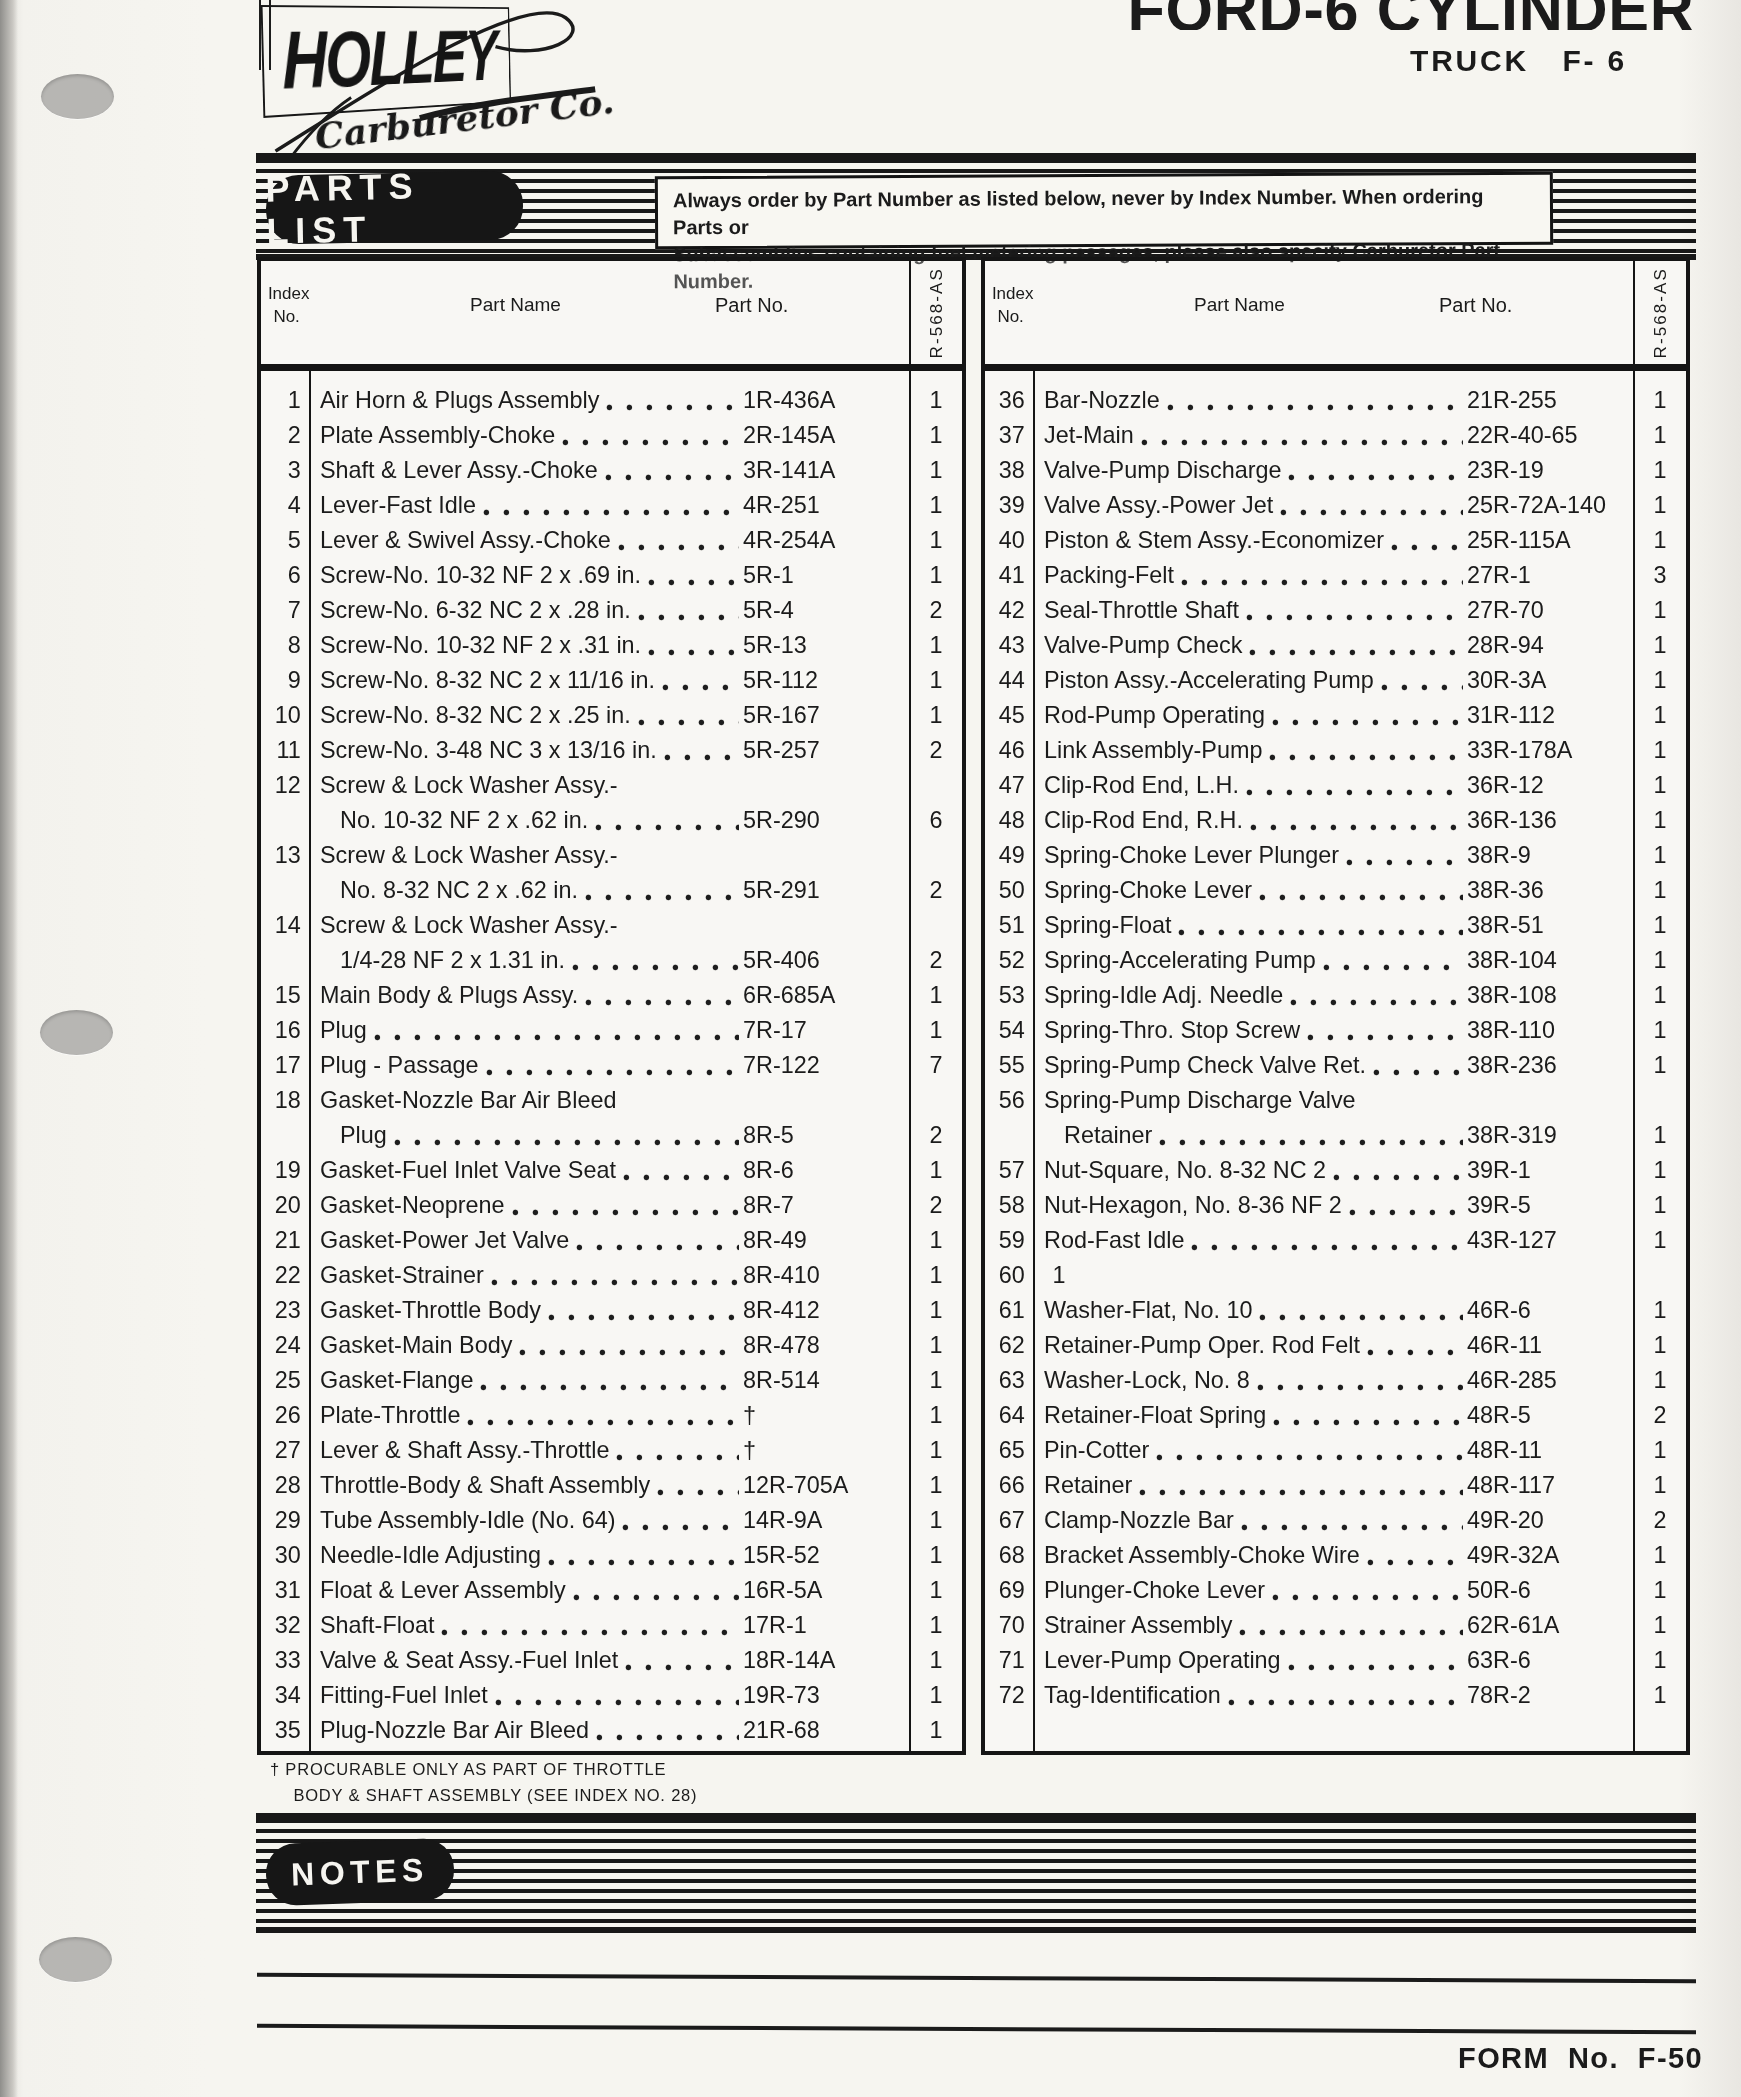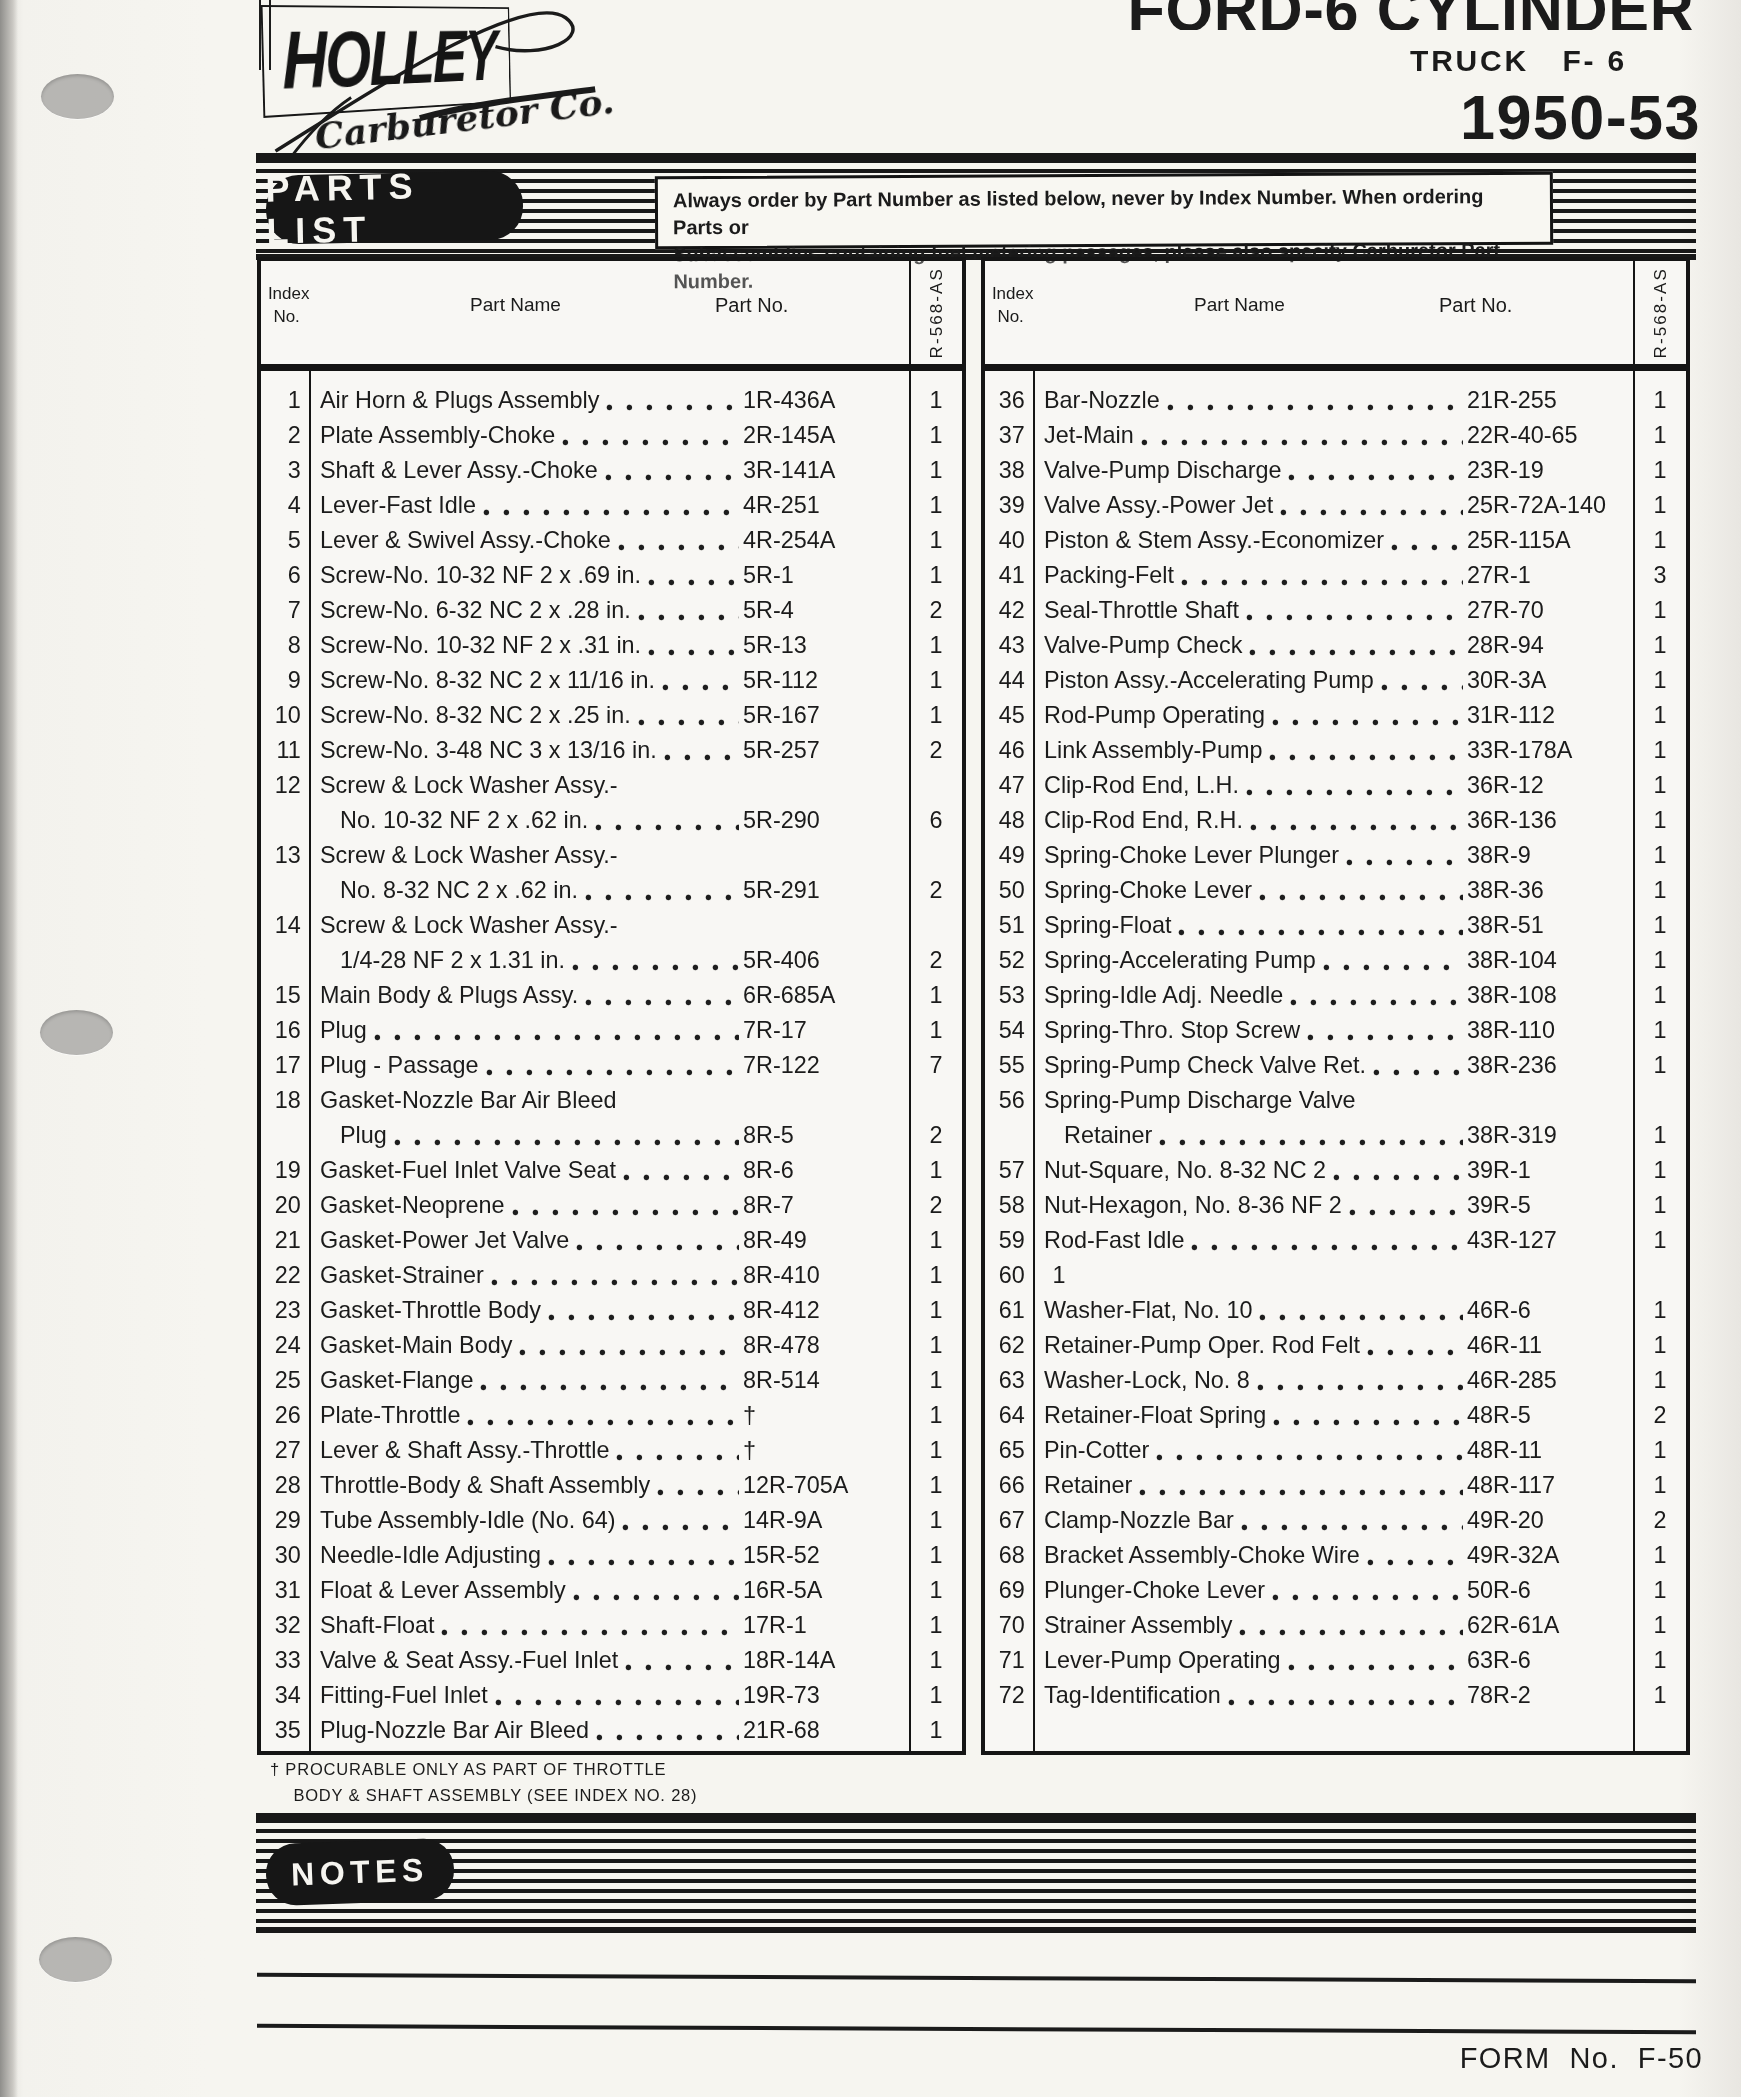"1950-53" div.years-line { html: <div>1950-53</div> -> none }
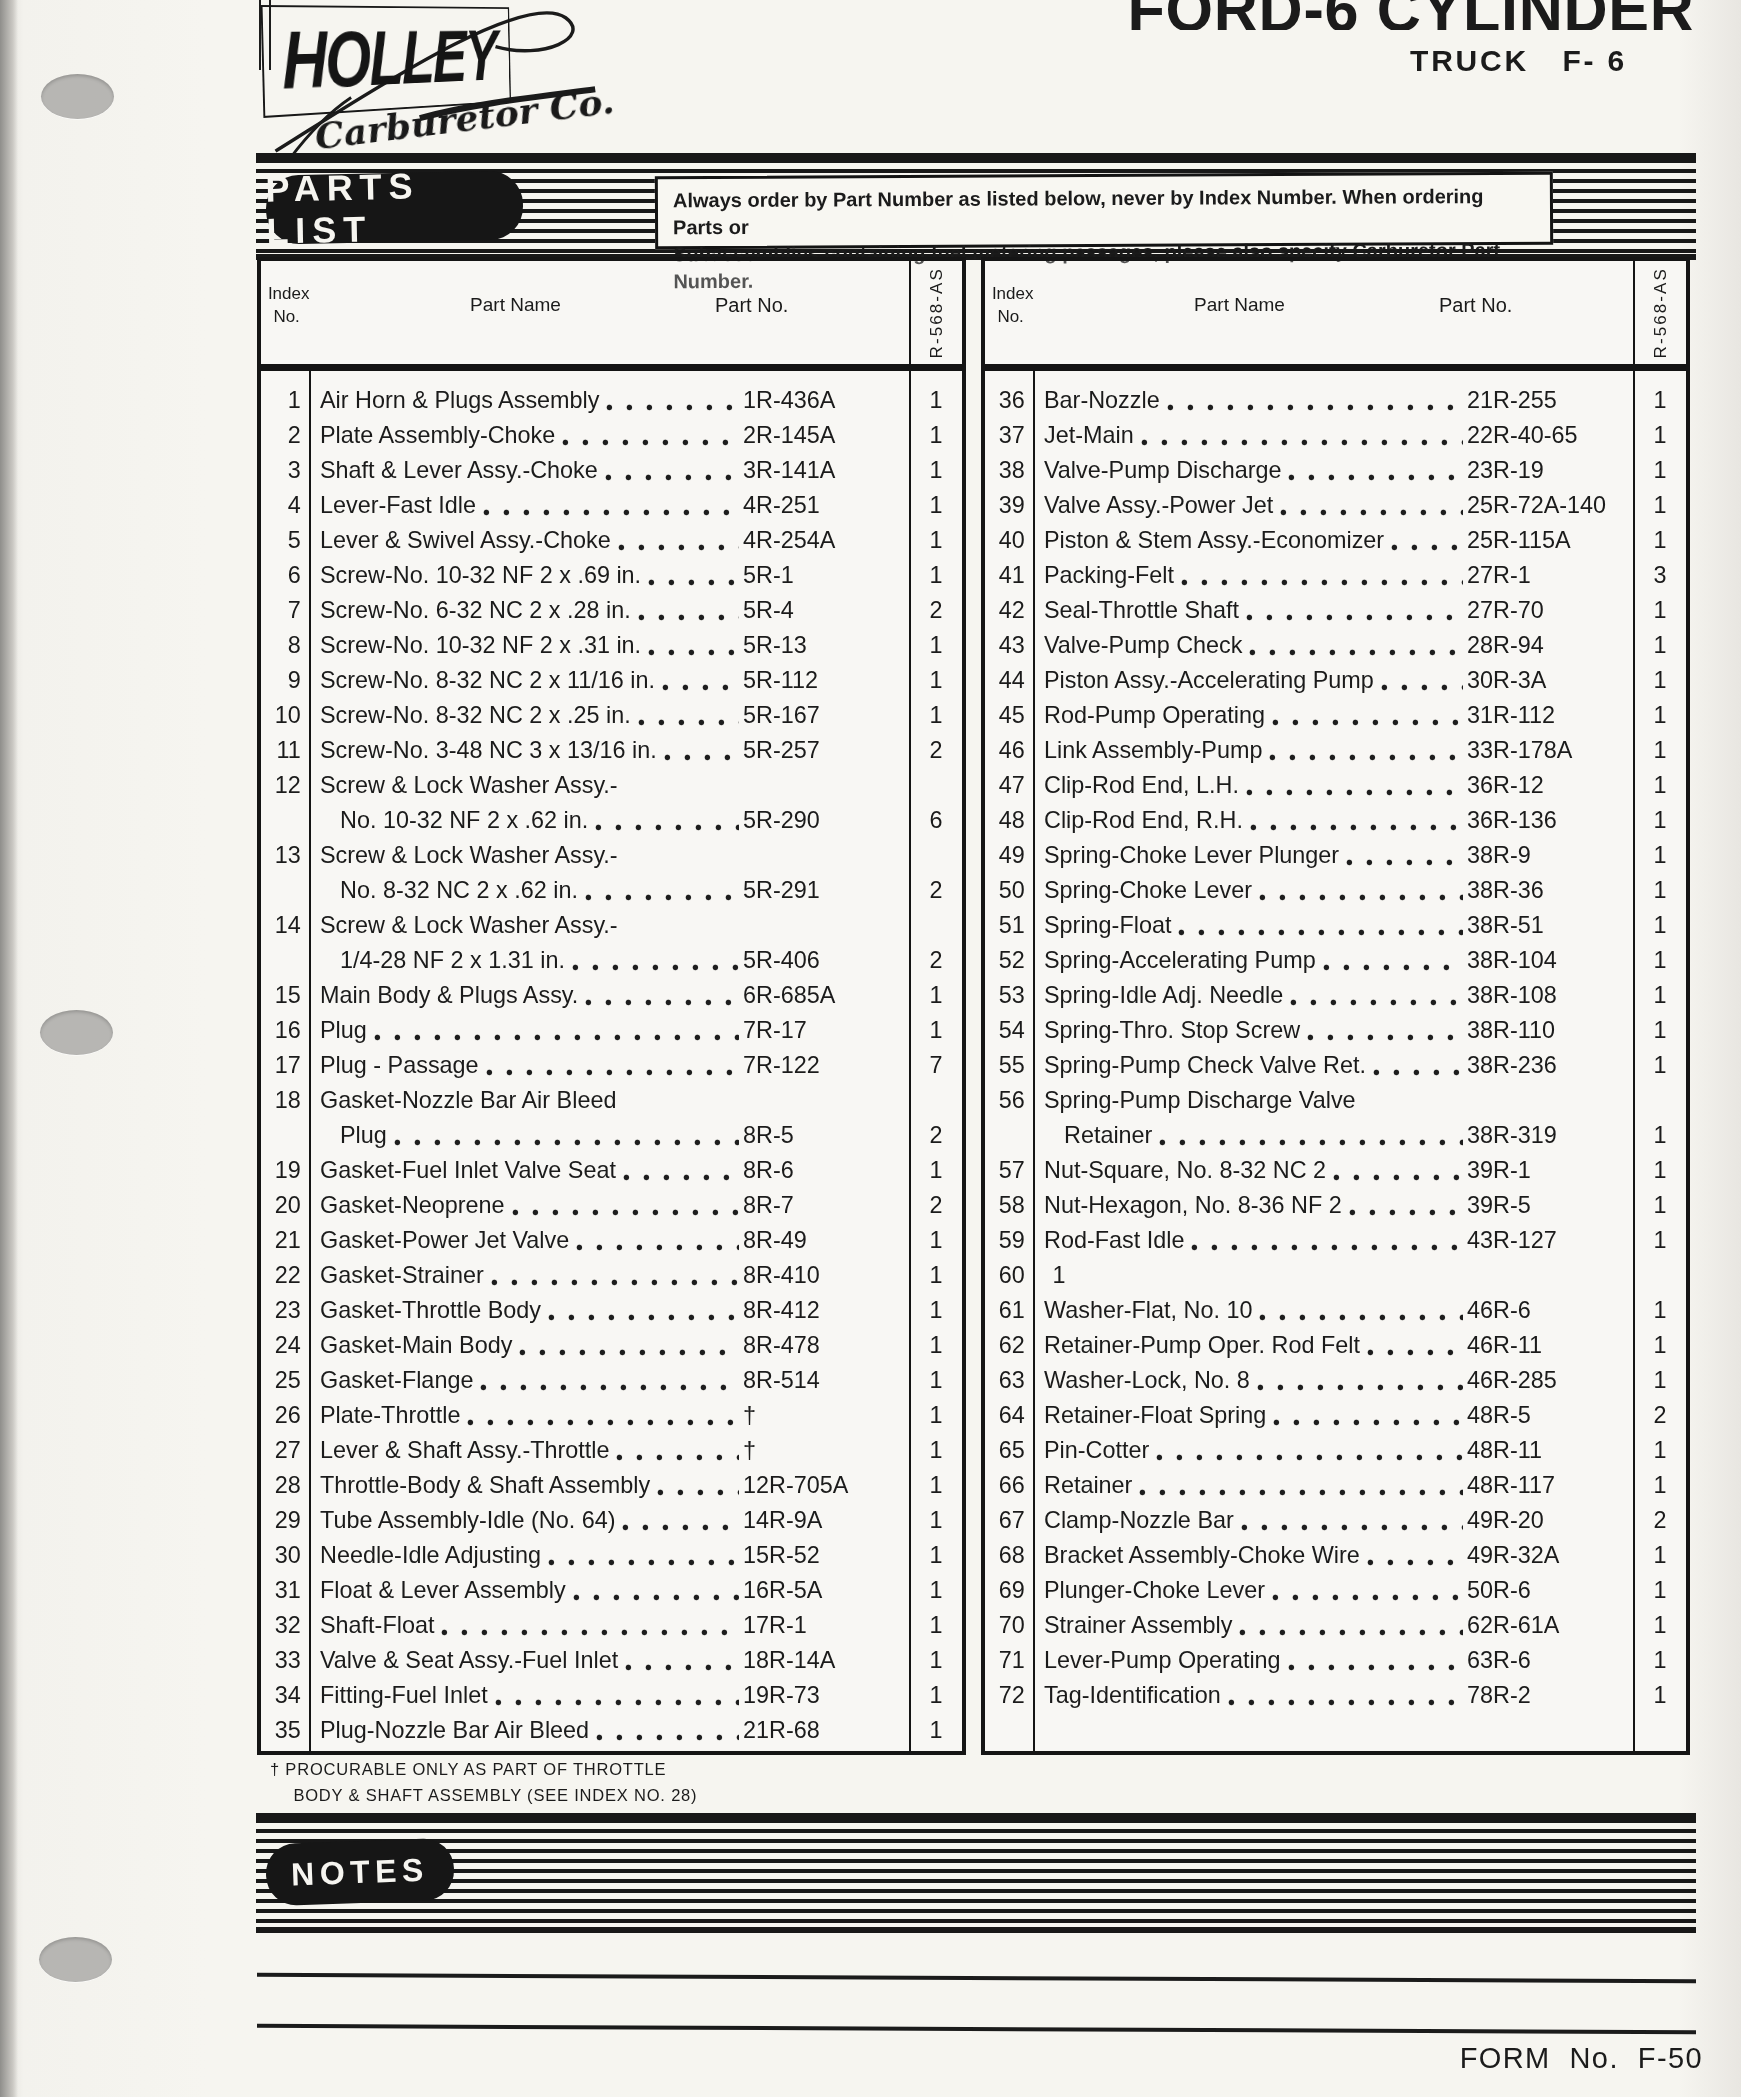"FORM No. F-50" .formno { font-weight: 400 -> 700 }
